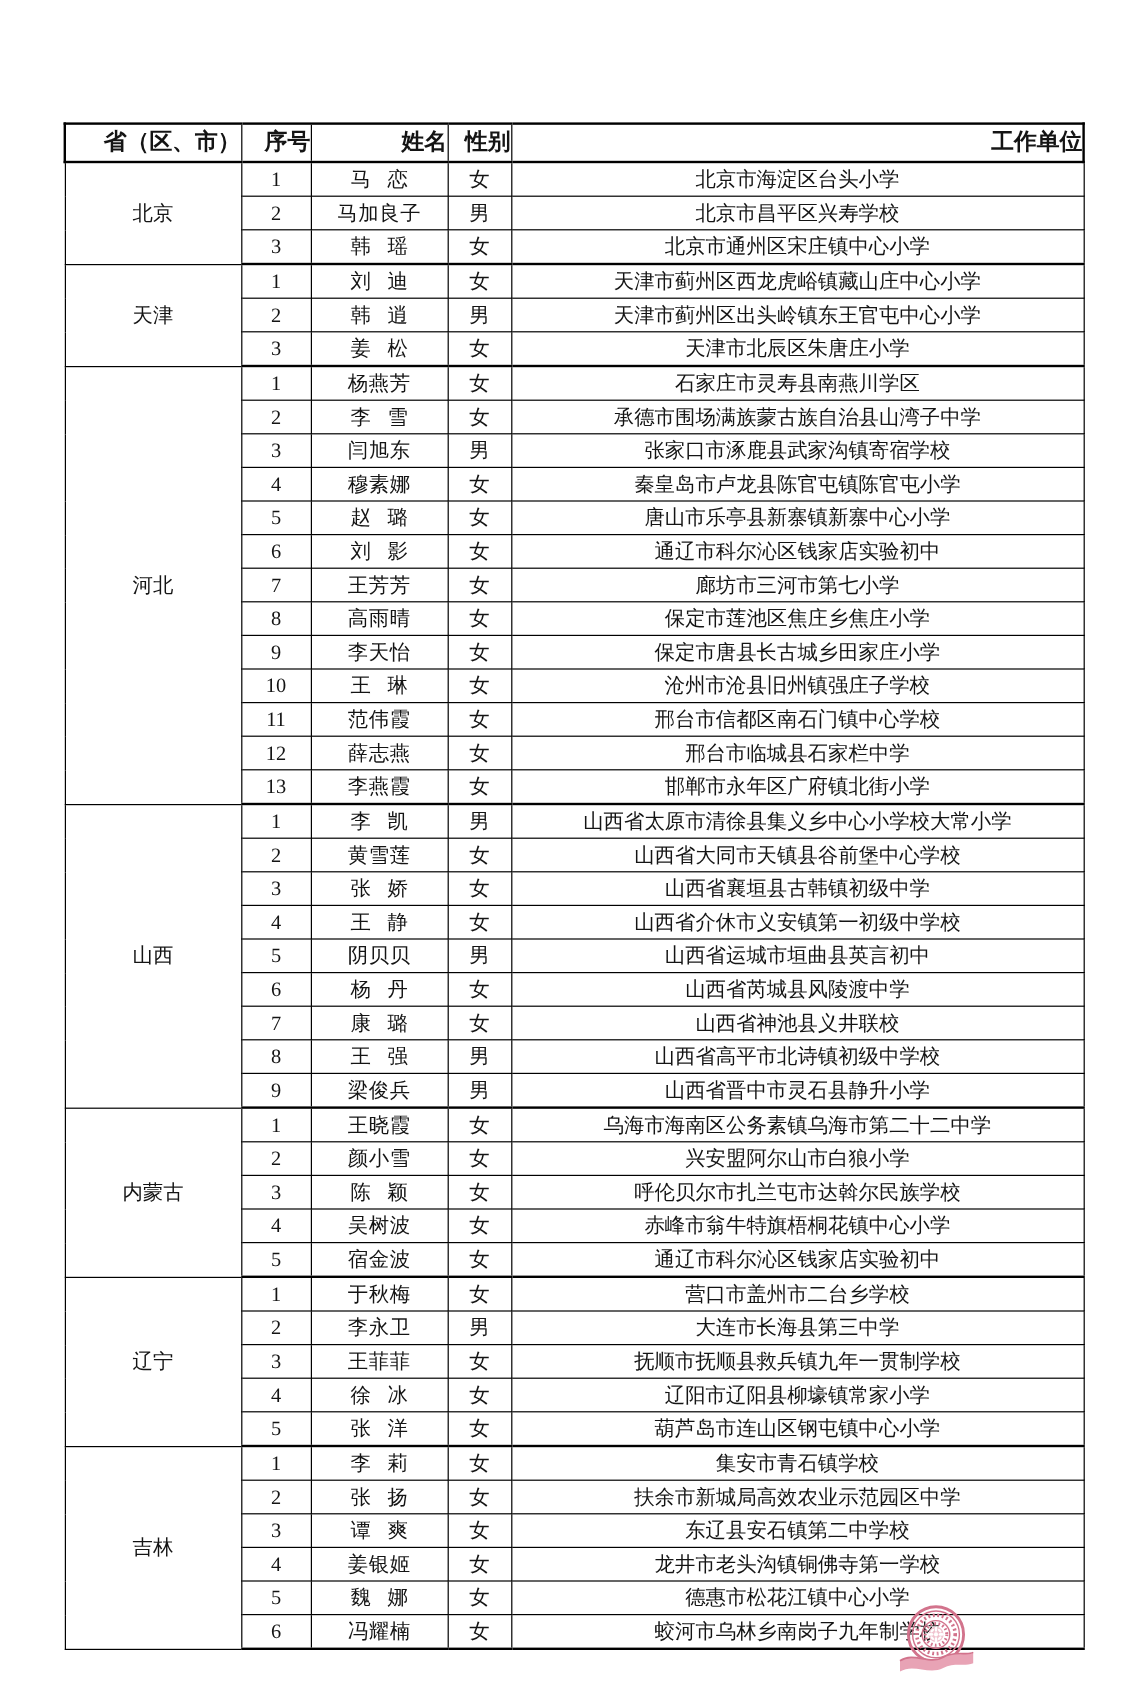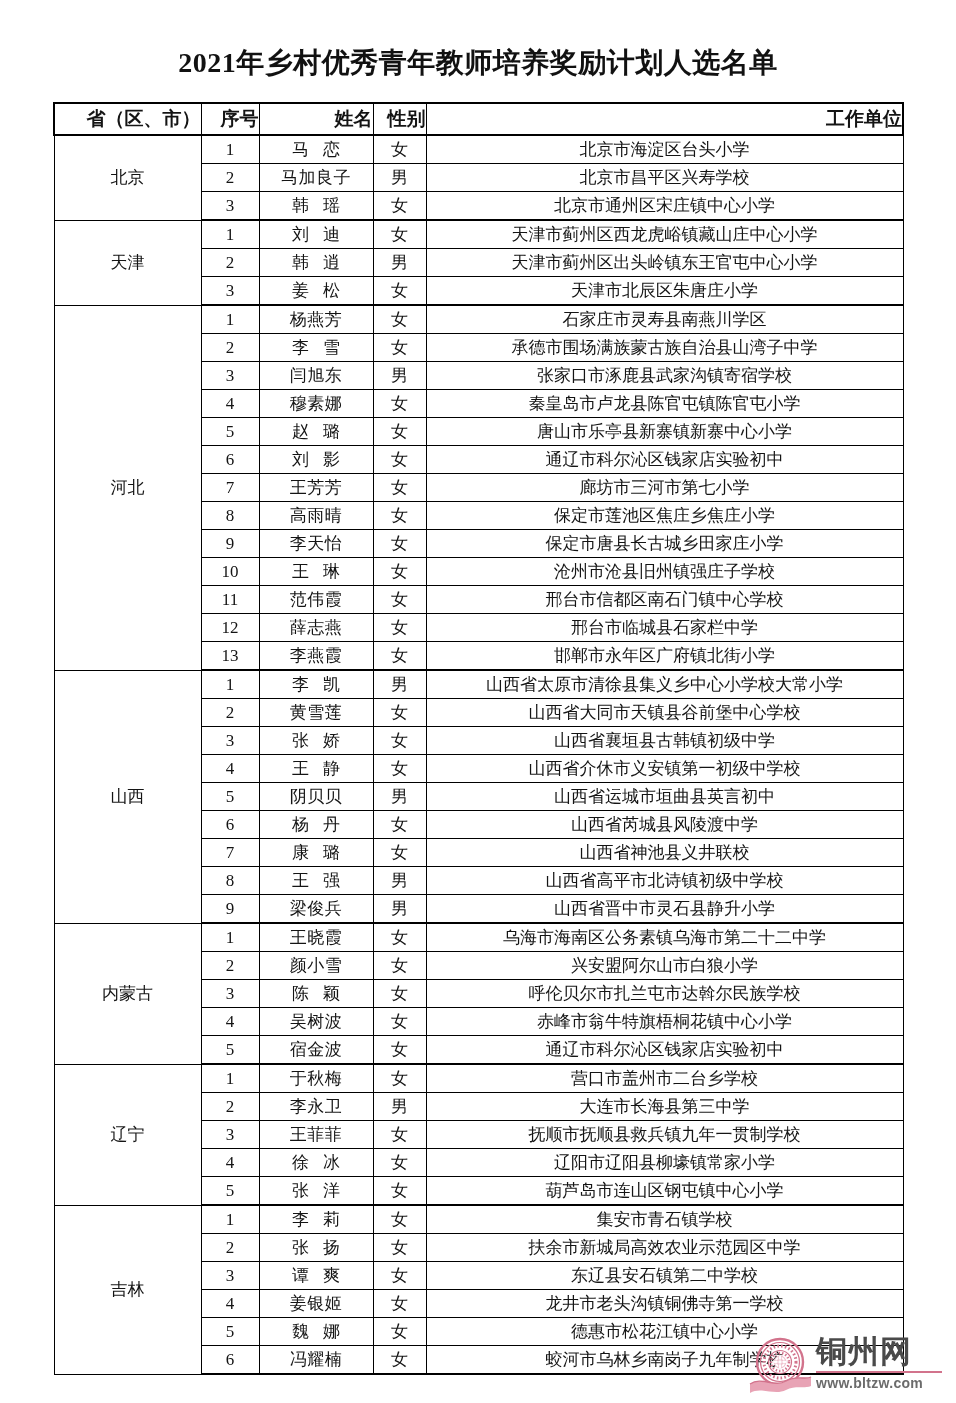"2021年乡村优秀青年教师培养奖励计划人选名单" div.doc-title { html: <div>2021年乡村优秀青年教师培养奖励计划人选名单</div> -> none }
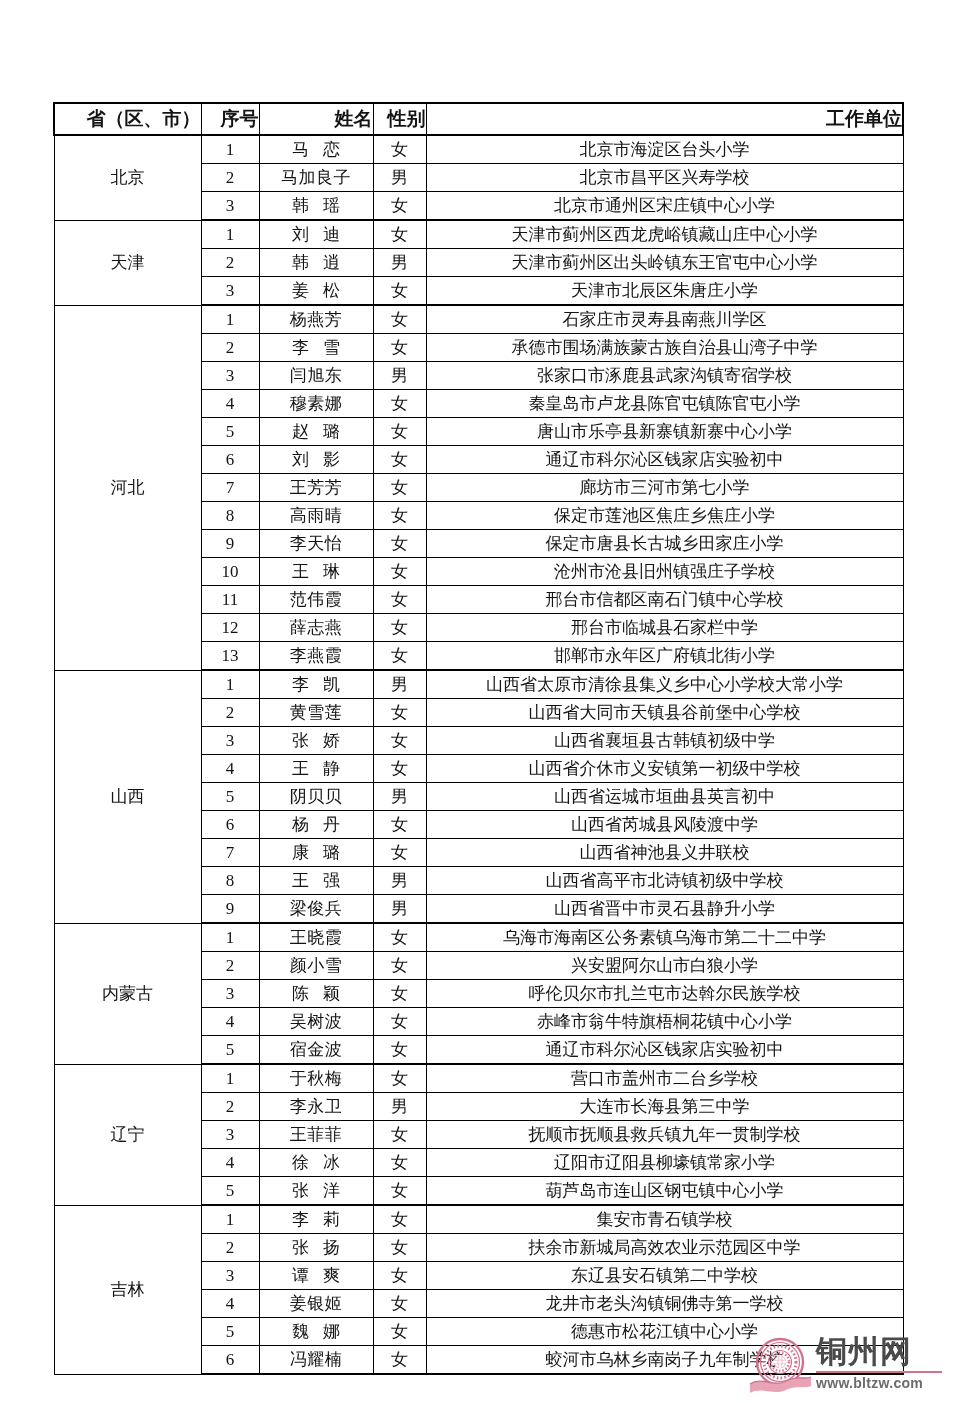"铜州网" div.wm-text { html: <div> <div>铜州网</div> <div></div> <div>www.bltzw.com</div> </div> -> none }
